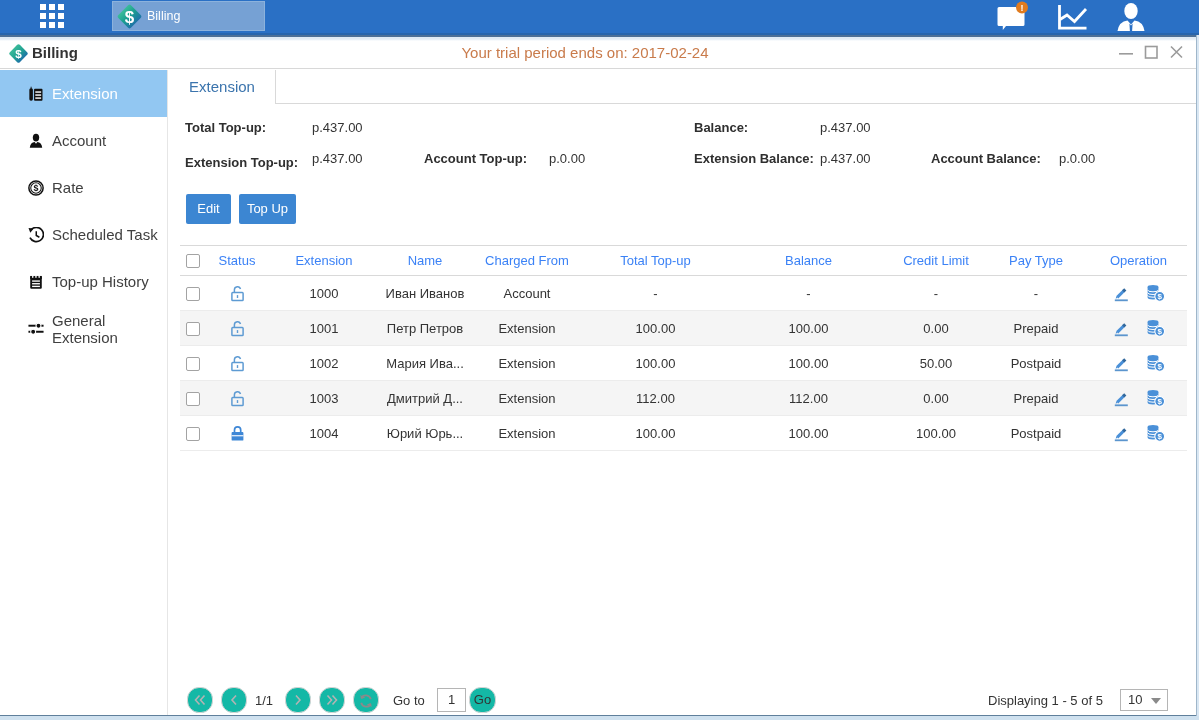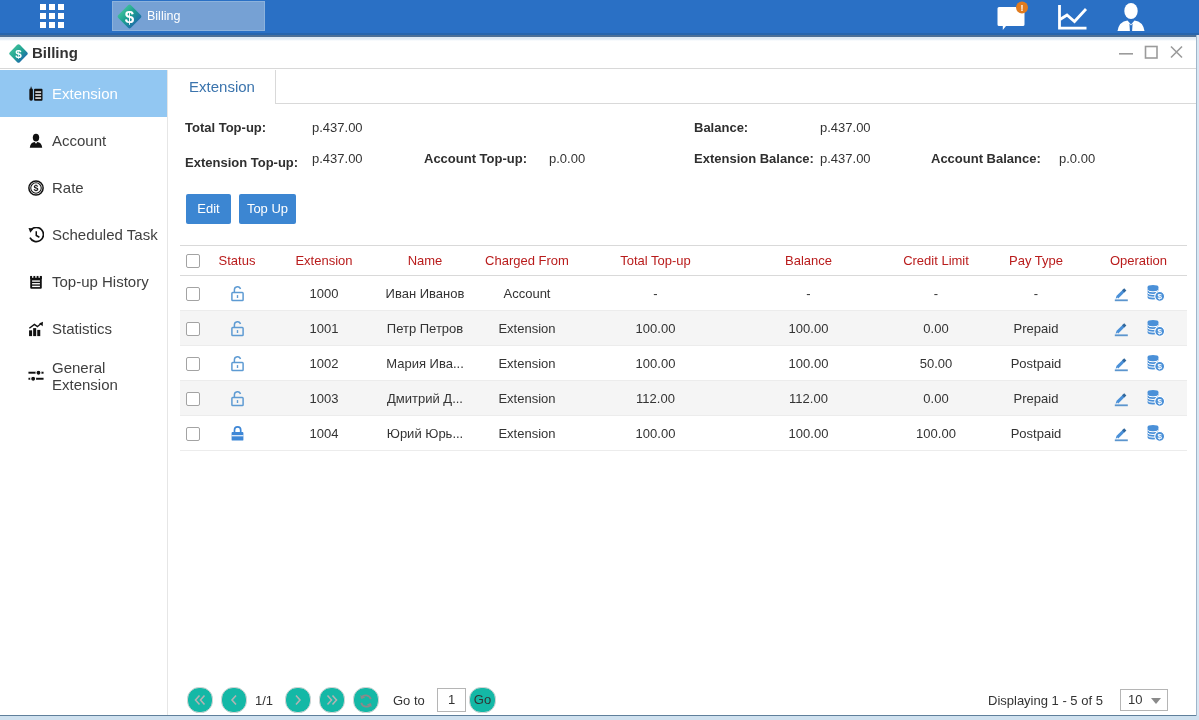"Your trial period ends on:" div.trial { html: none -> <div>Your trial period ends on: 2017-02-24</div> }
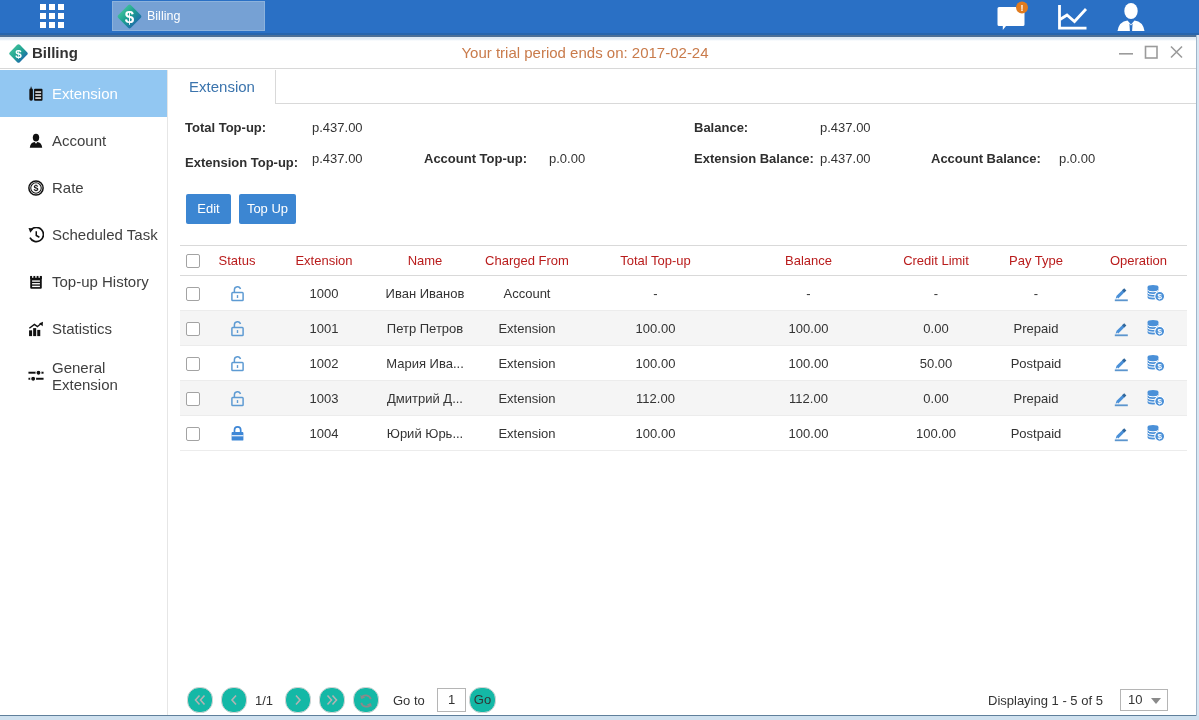"Status" .tbl tr.hd td { color: #b91c1c -> #3b82f6 }
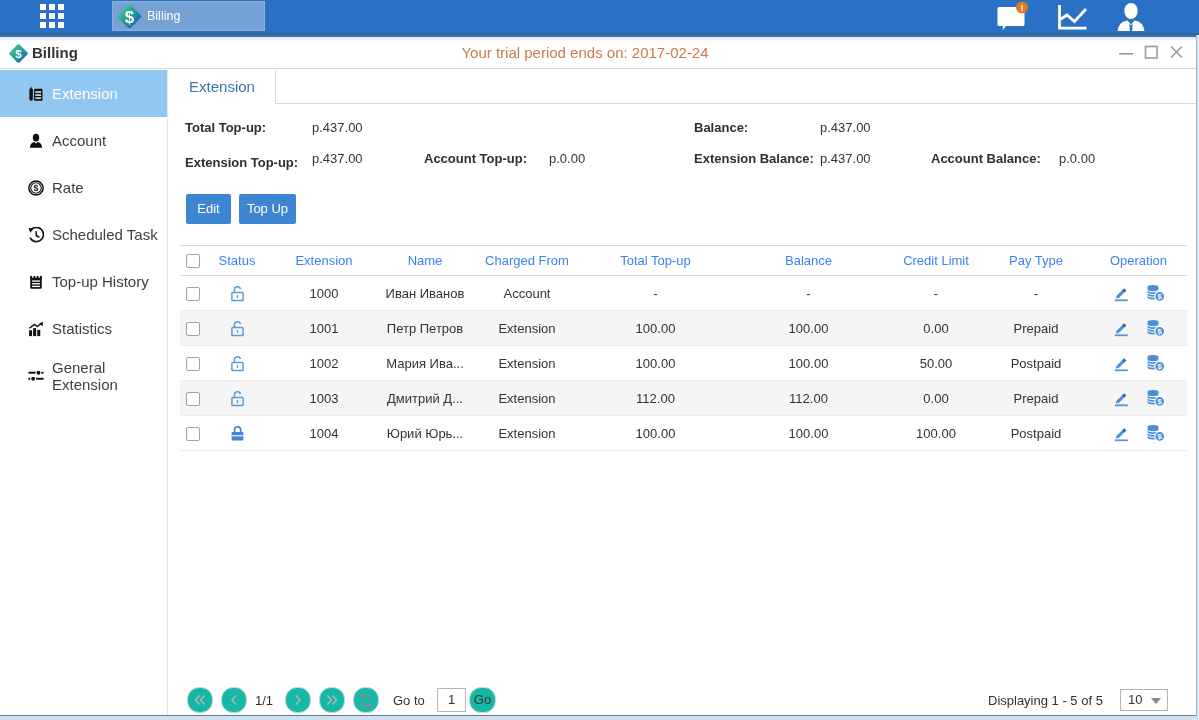"Statistics" div.sitem { html: <div> <svg> <rect></rect> <rect></rect> <rect></rect> <path></path> <path></path> </svg> <span>Statistics</span> </div> -> none }
